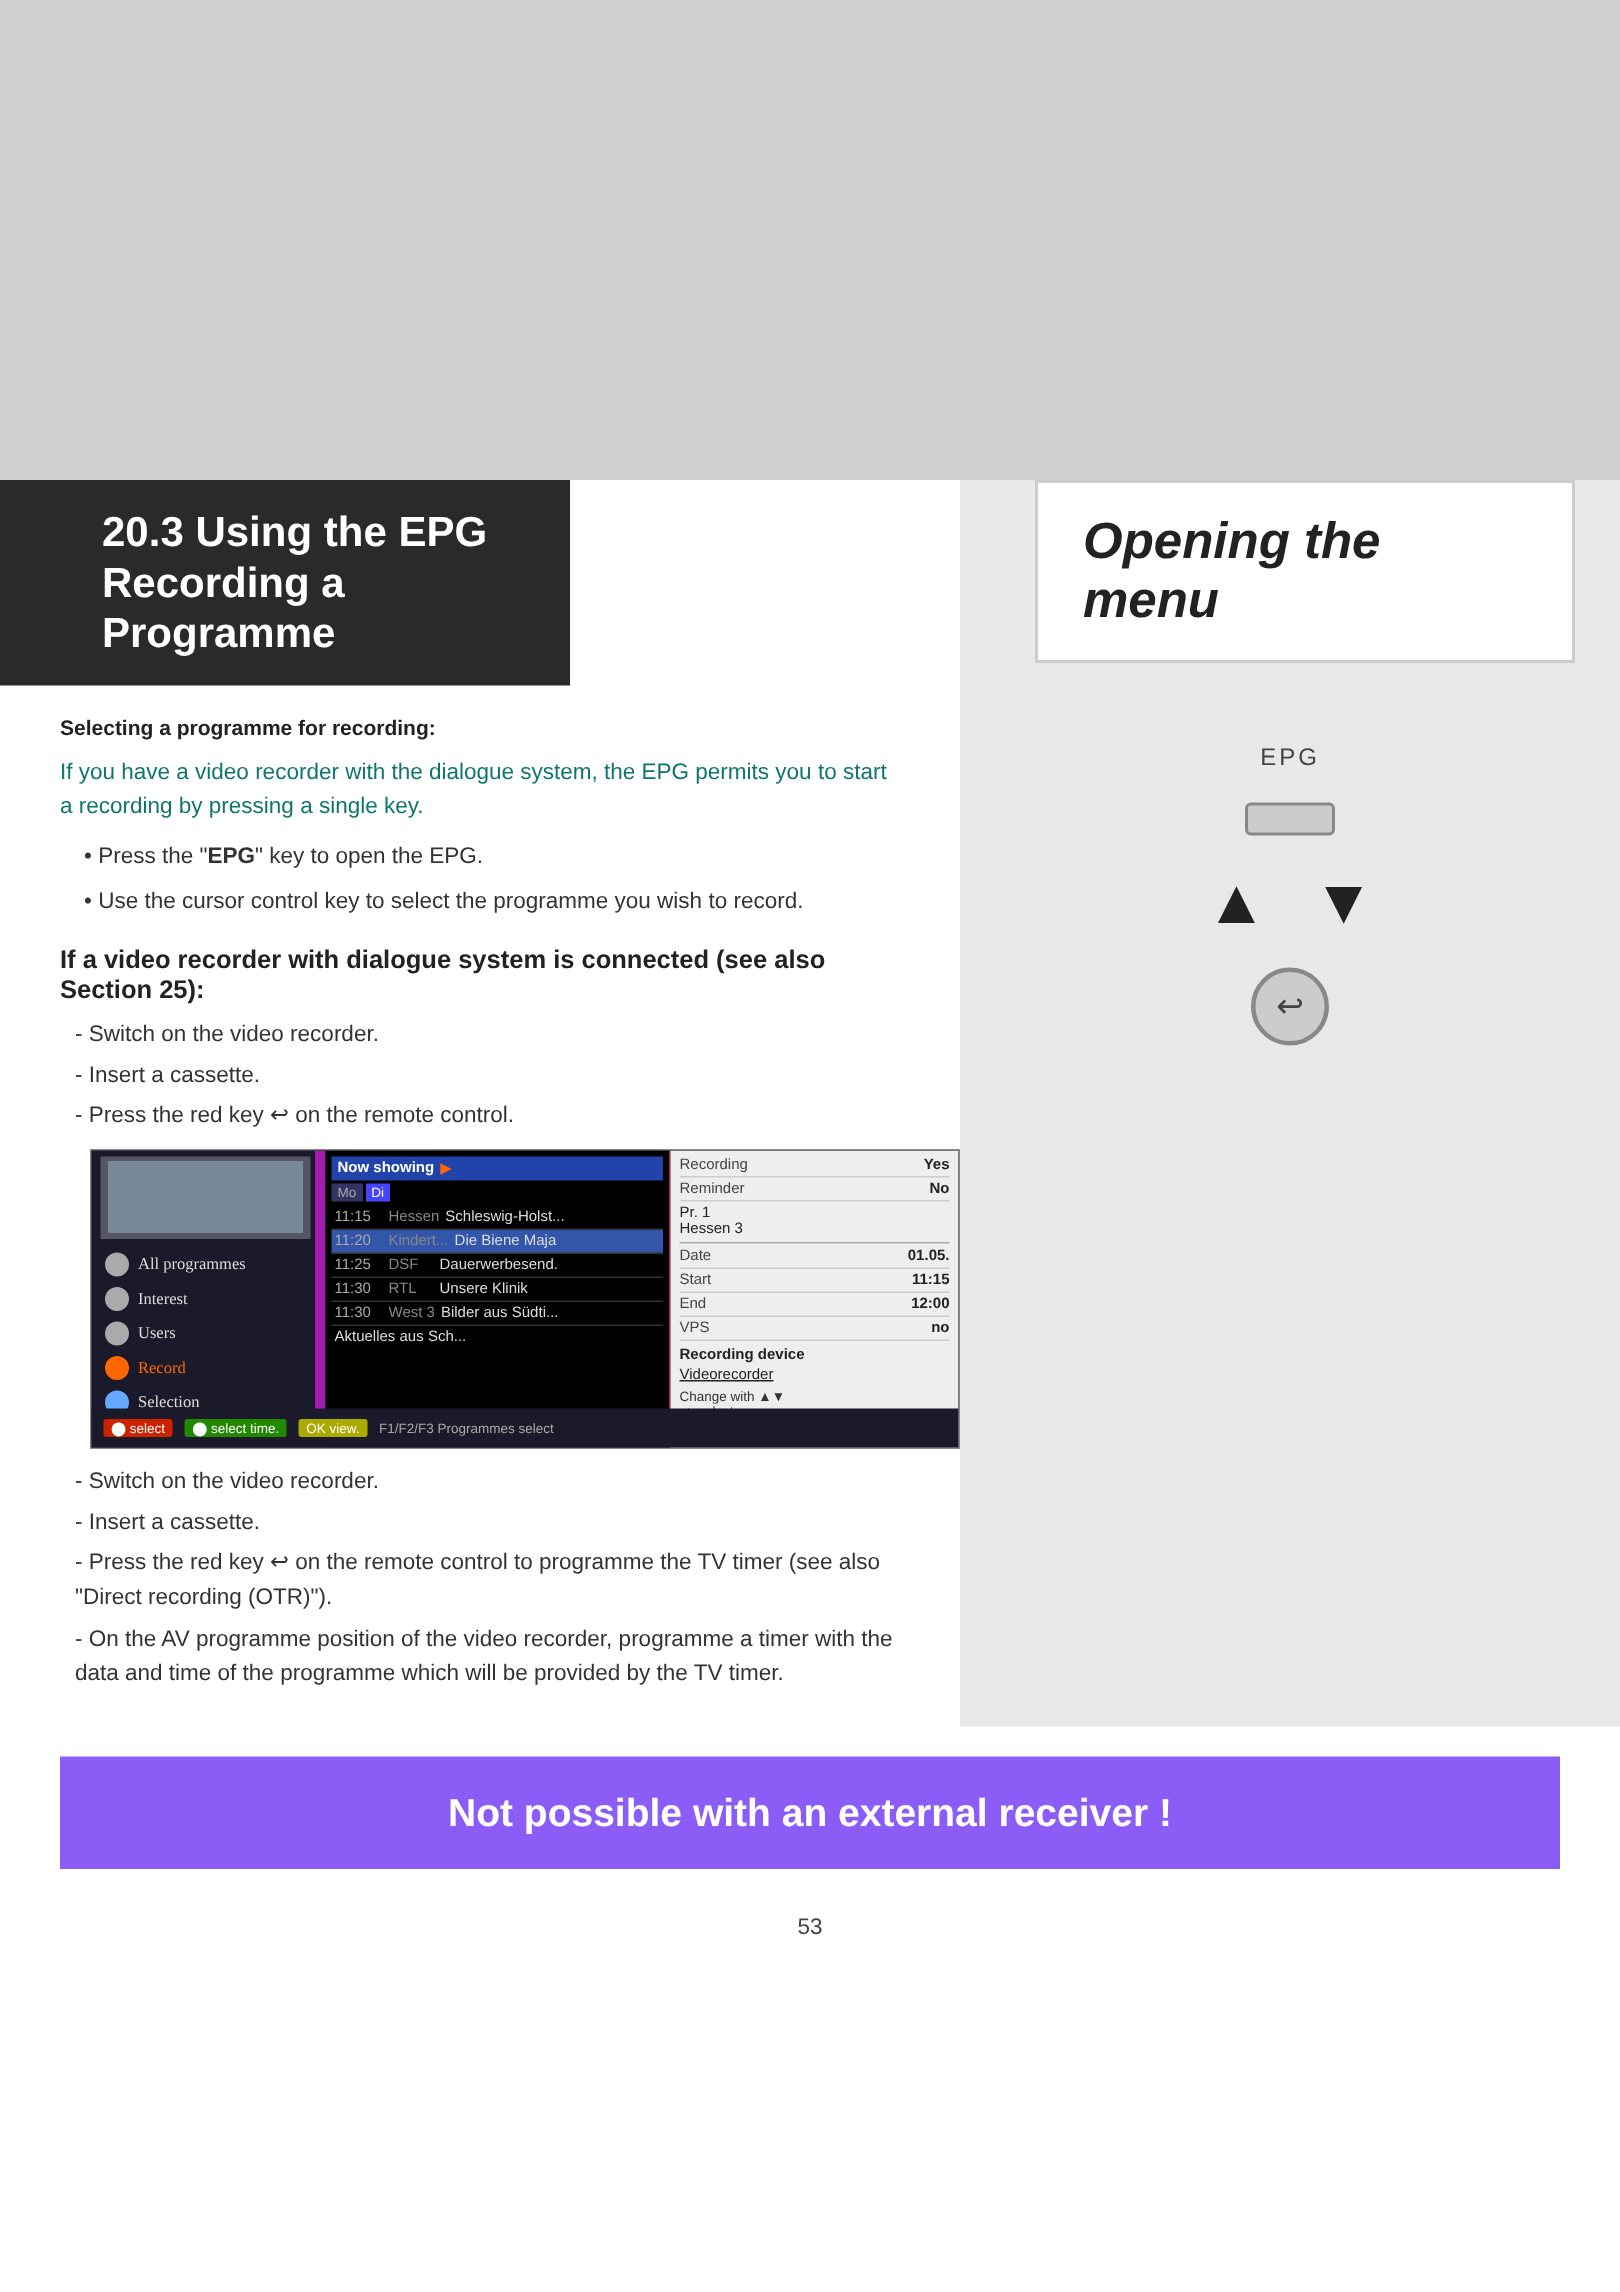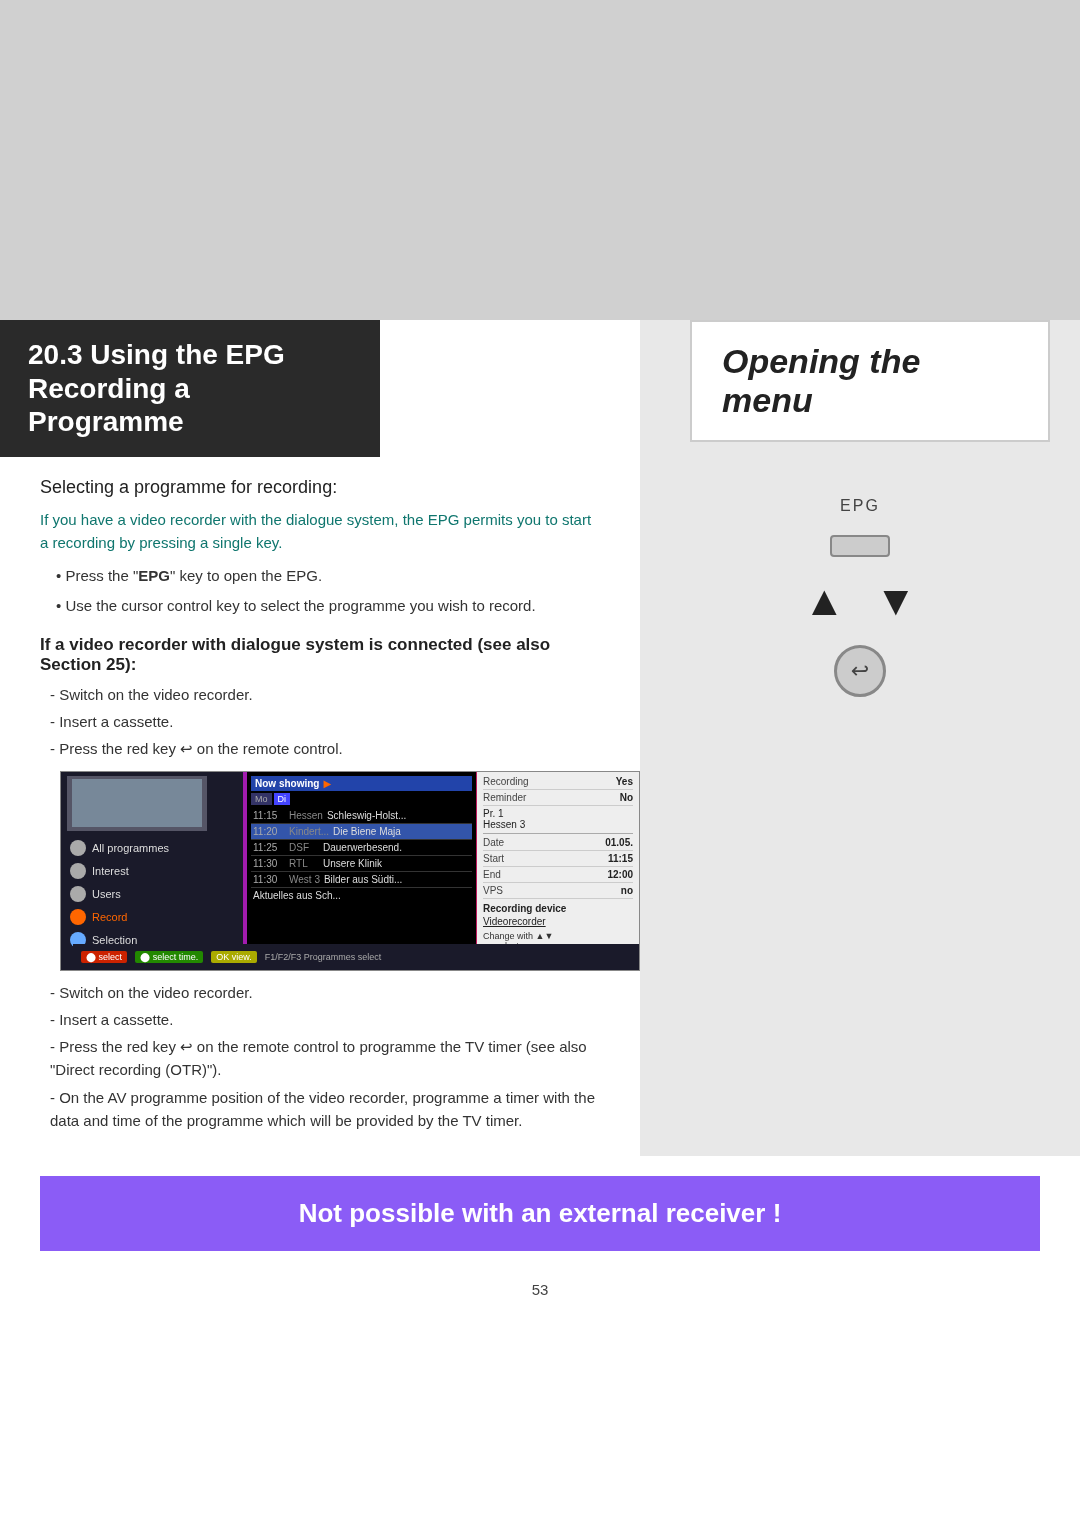"20.3 Using the EPG Recording" .section-header h2 { margin-left: none -> 40px }
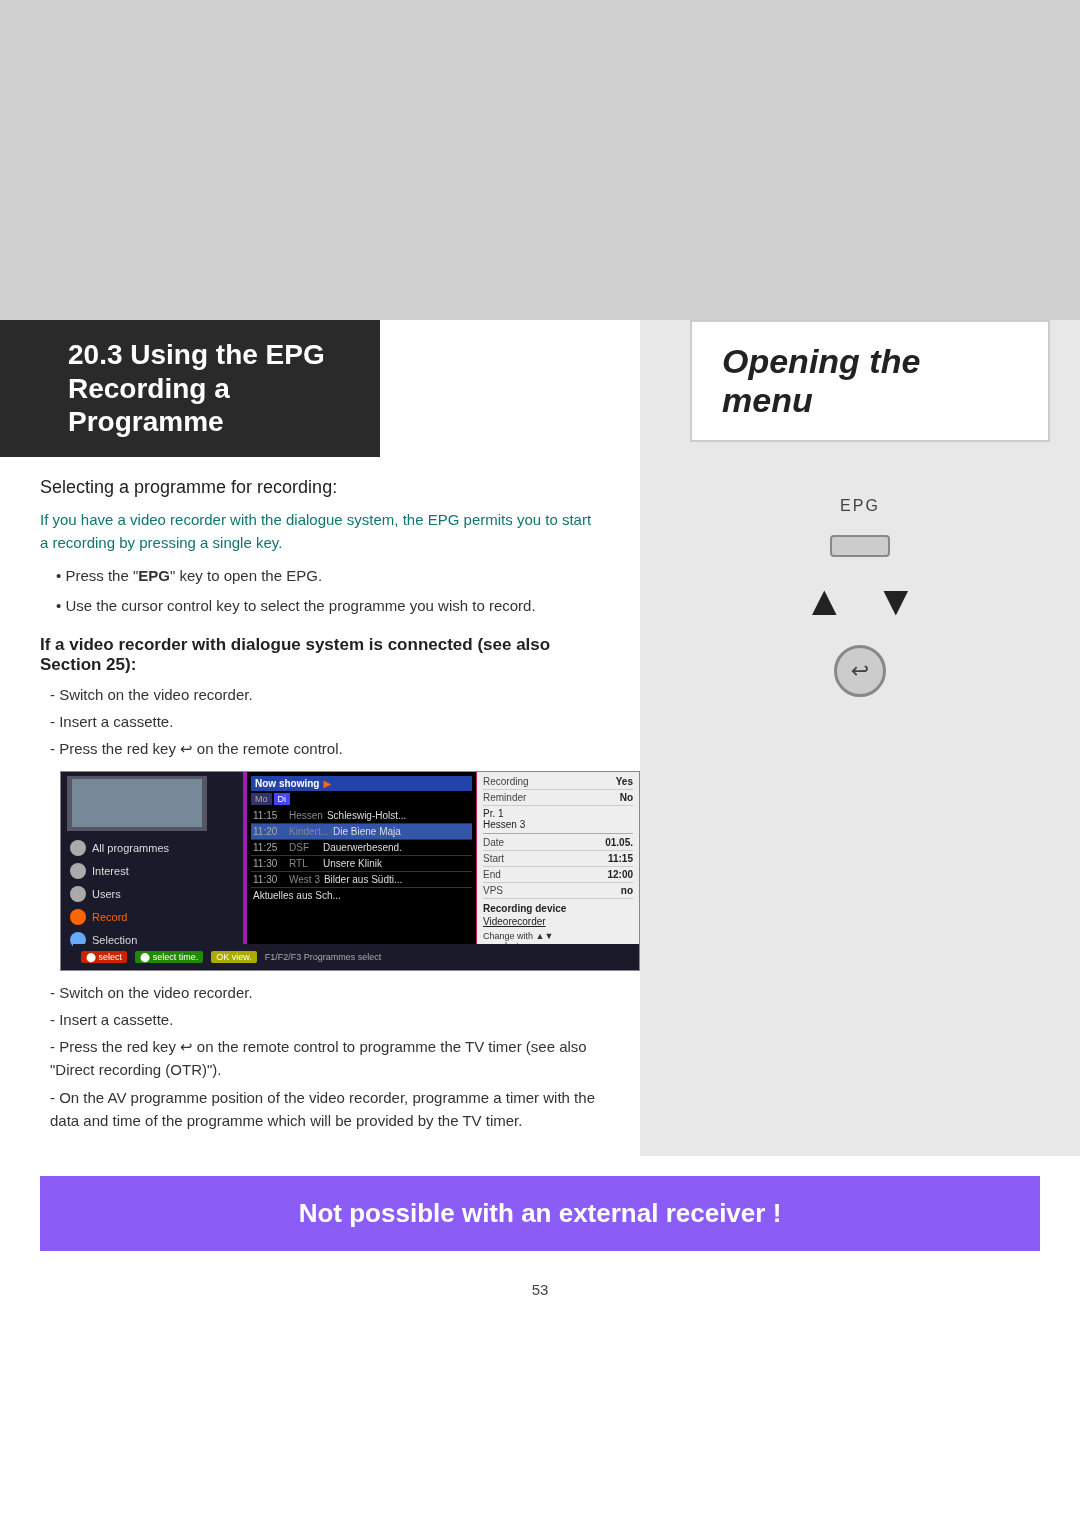"Selecting a programme for recording:" .sub-section-title { font-size: 18px -> 14px; font-weight: normal -> bold }
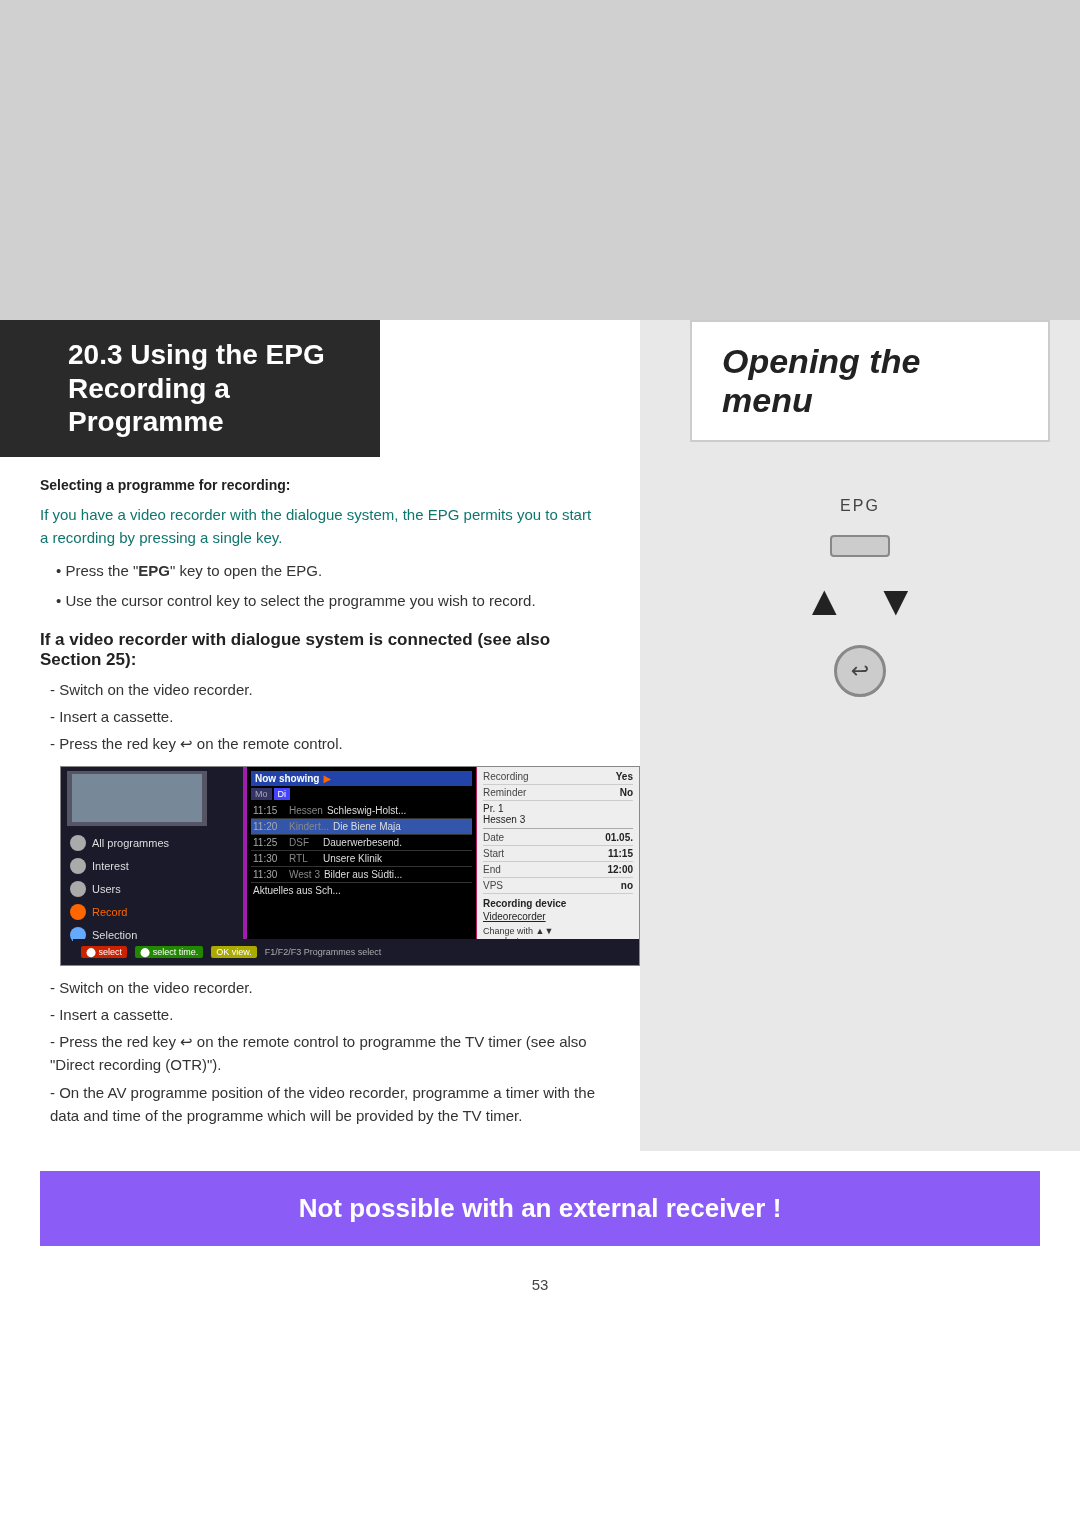"All programmes" .epg-left-panel { border-right: 4px solid #a21caf -> 7px solid #a21caf; font-family: none -> Liberation Serif, serif; width: 186px -> 156px }
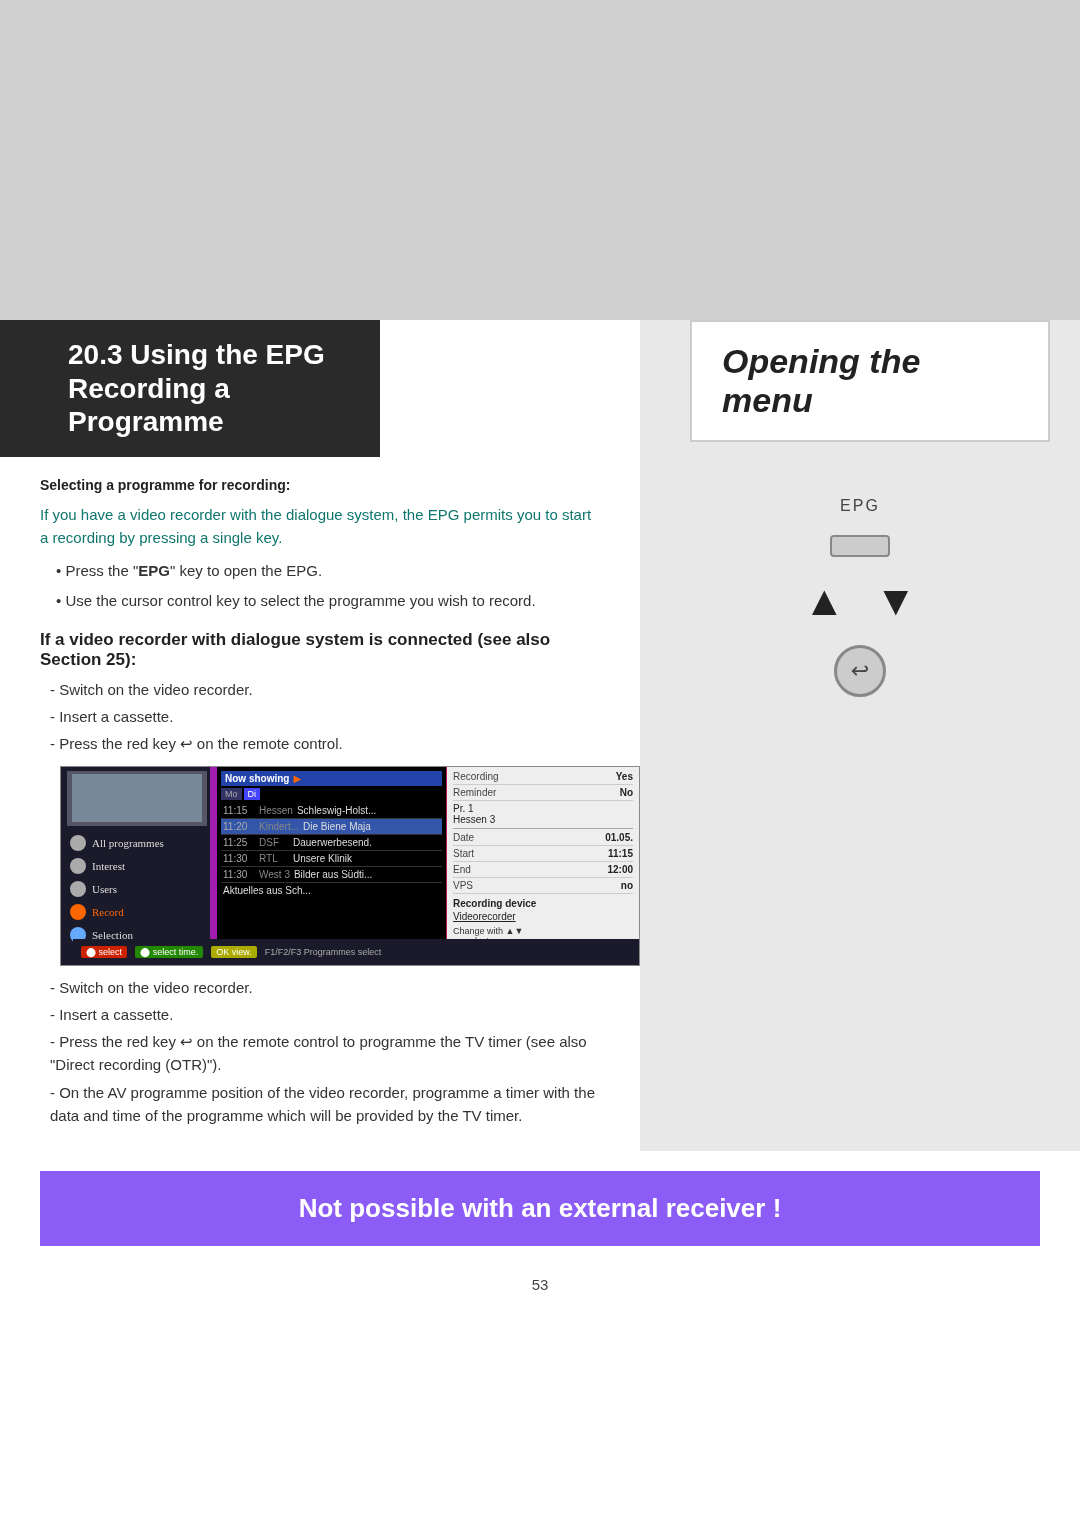"⬤ select" .epg-bottom-bar { left: 12px -> 0 }
